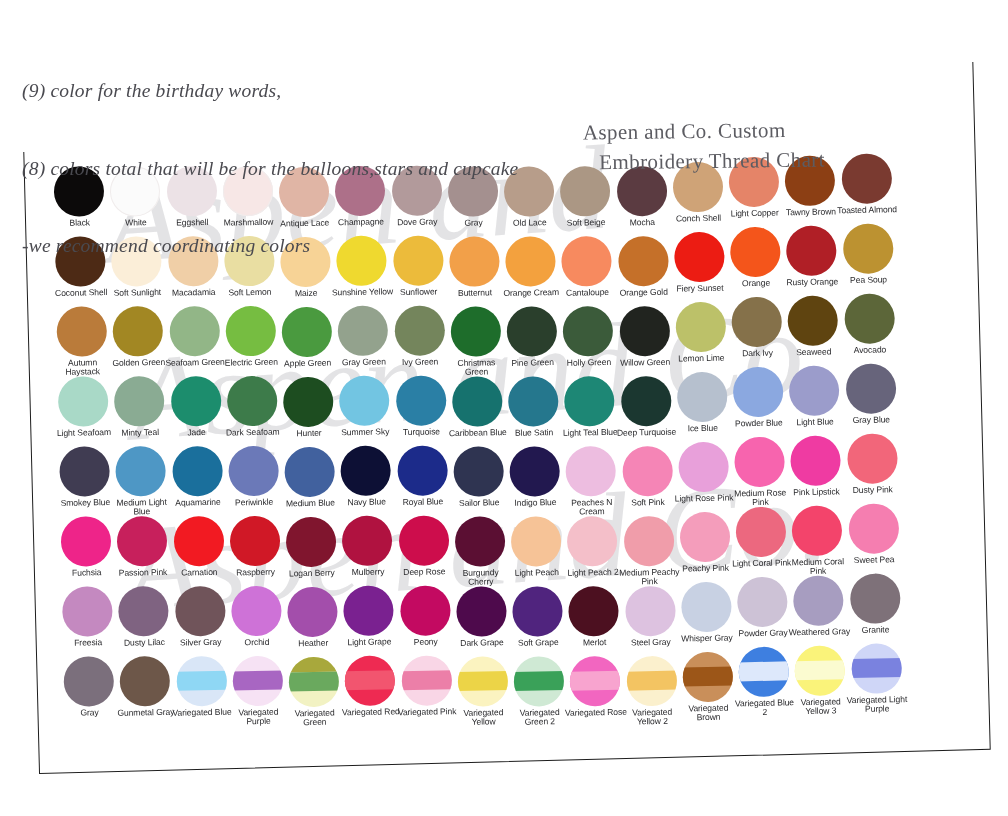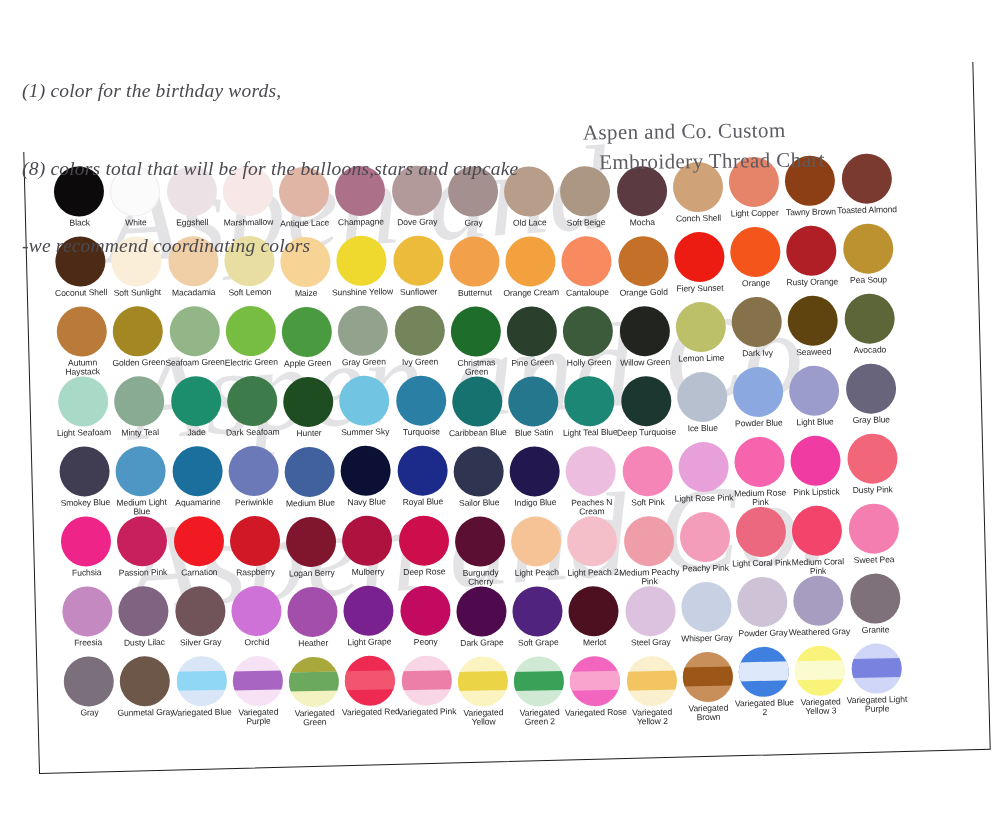"(1) color for the birthday" div { text: 1 -> 9 }
